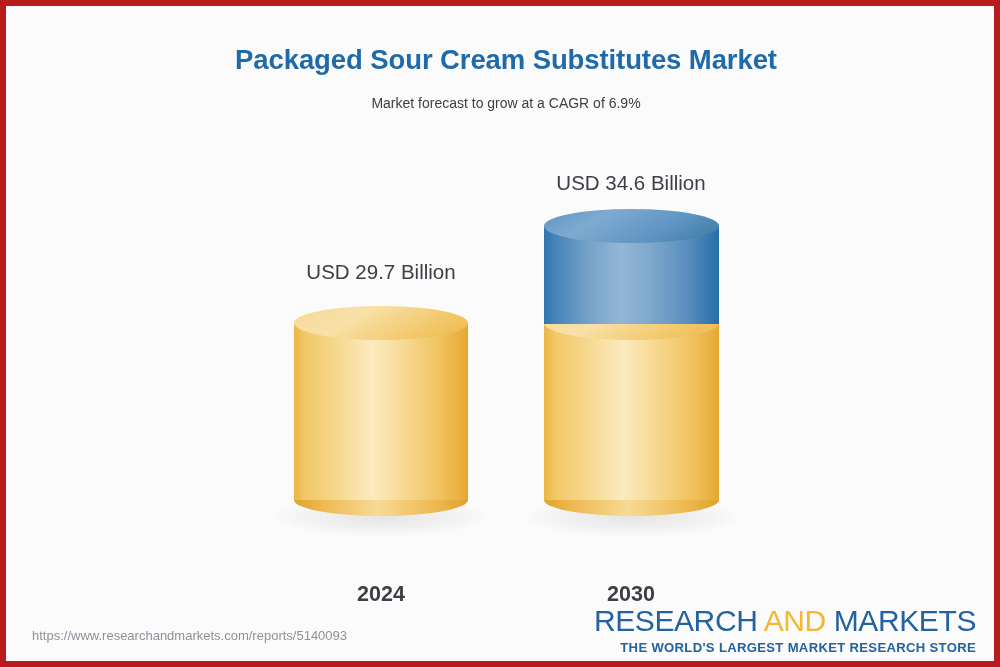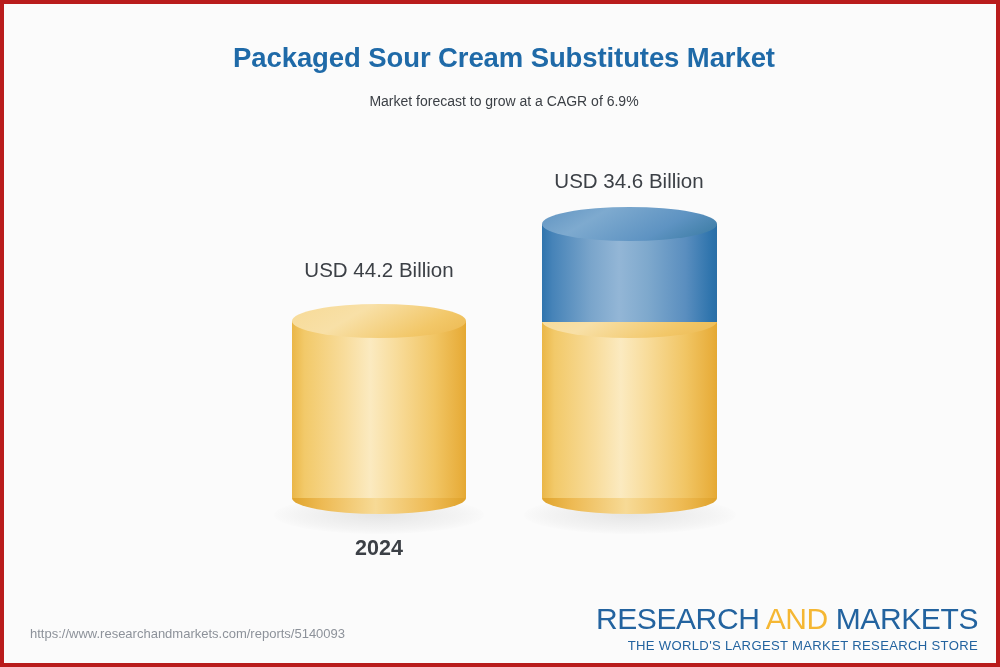"Packaged Sour Cream Substitutes Market" #infographic { border: 4px solid #b91c1c -> 6px solid #b91c1c }
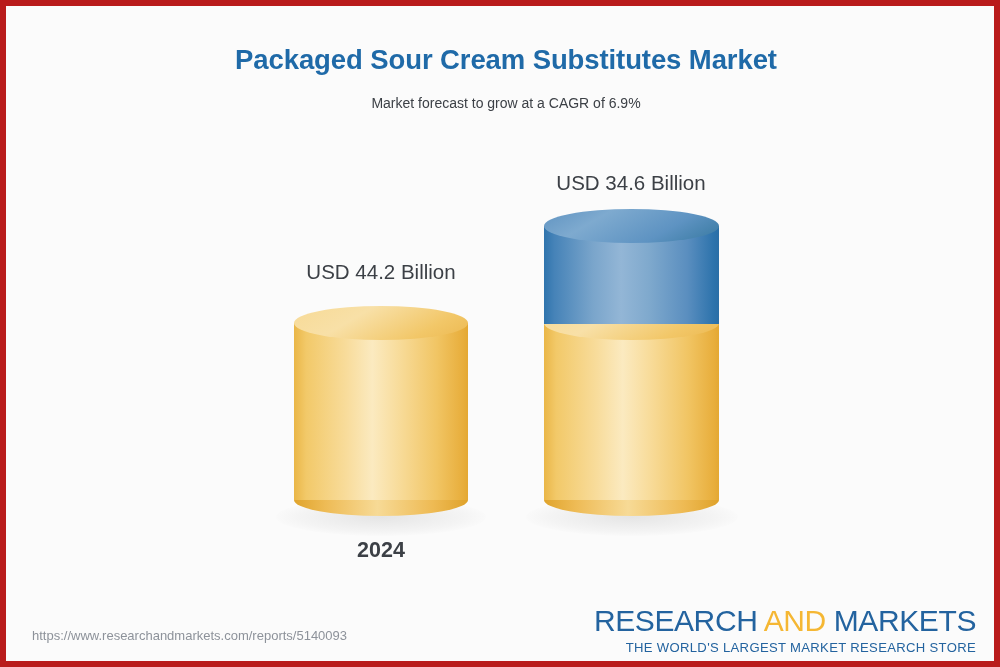"USD 44.2 Billion" div.value-label { text: 44.2 -> 29.7 }
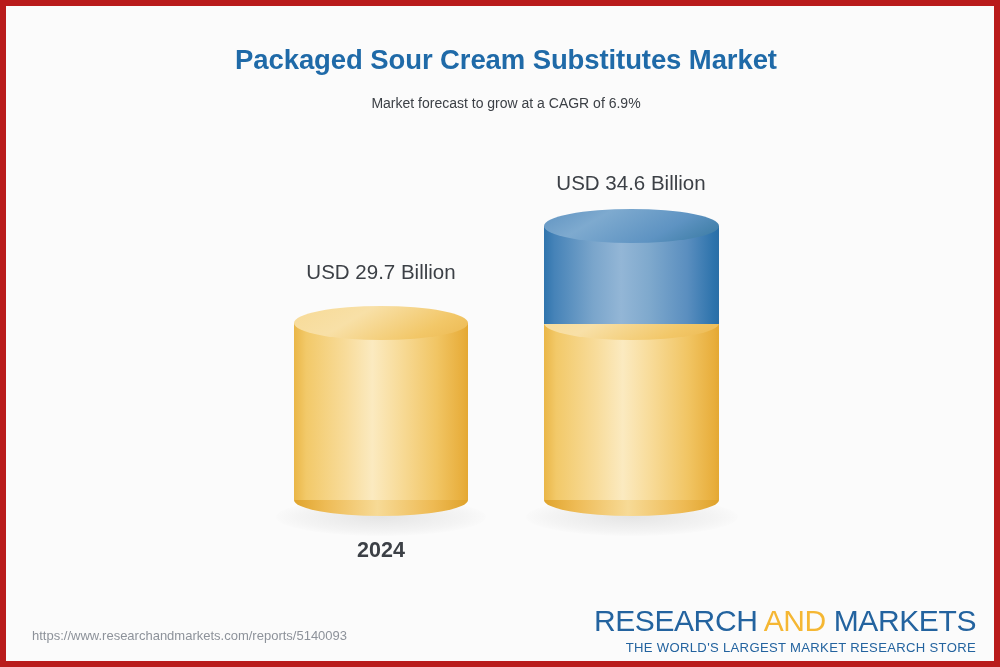"2024" .year-label { margin-top: none -> 44px }
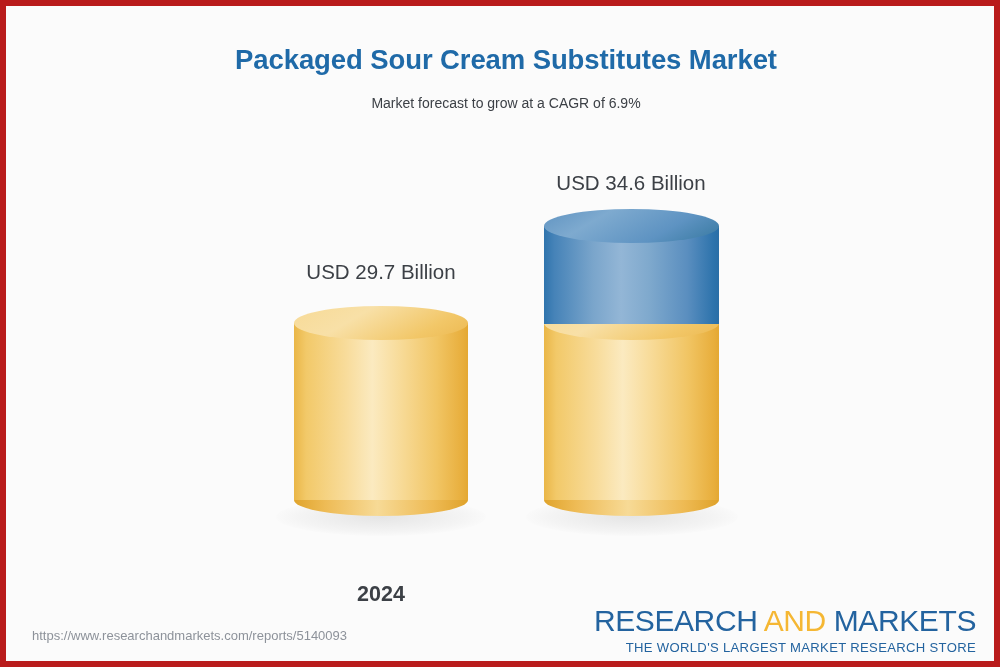"2030" div.year-label { html: none -> <div>2030</div> }
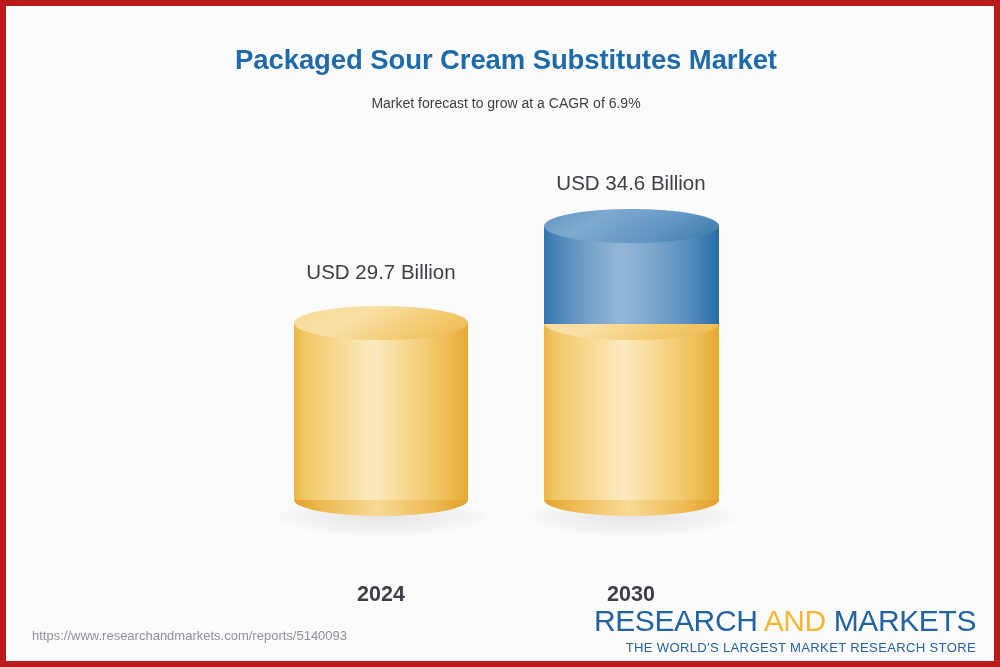"THE WORLD'S LARGEST MARKET RESEARCH" .logo-tagline { font-weight: normal -> bold }
